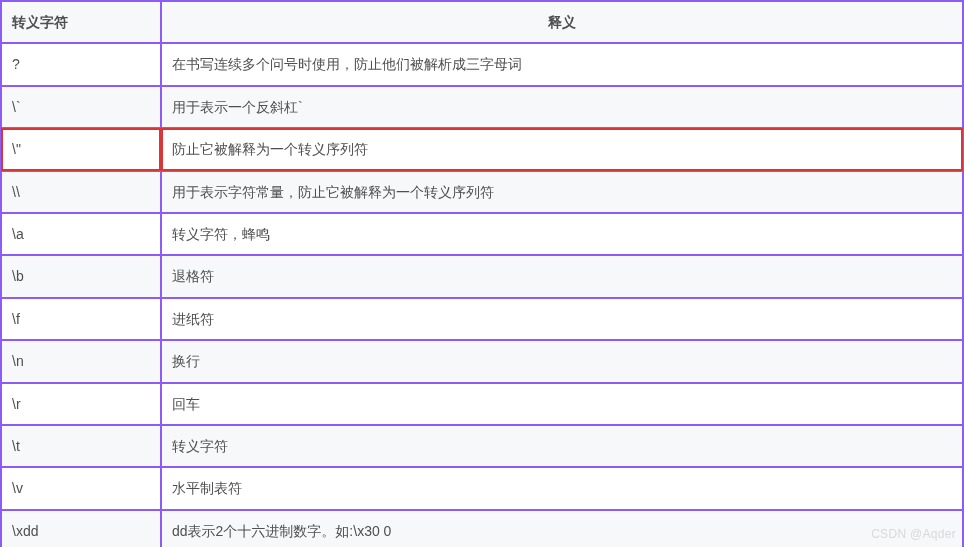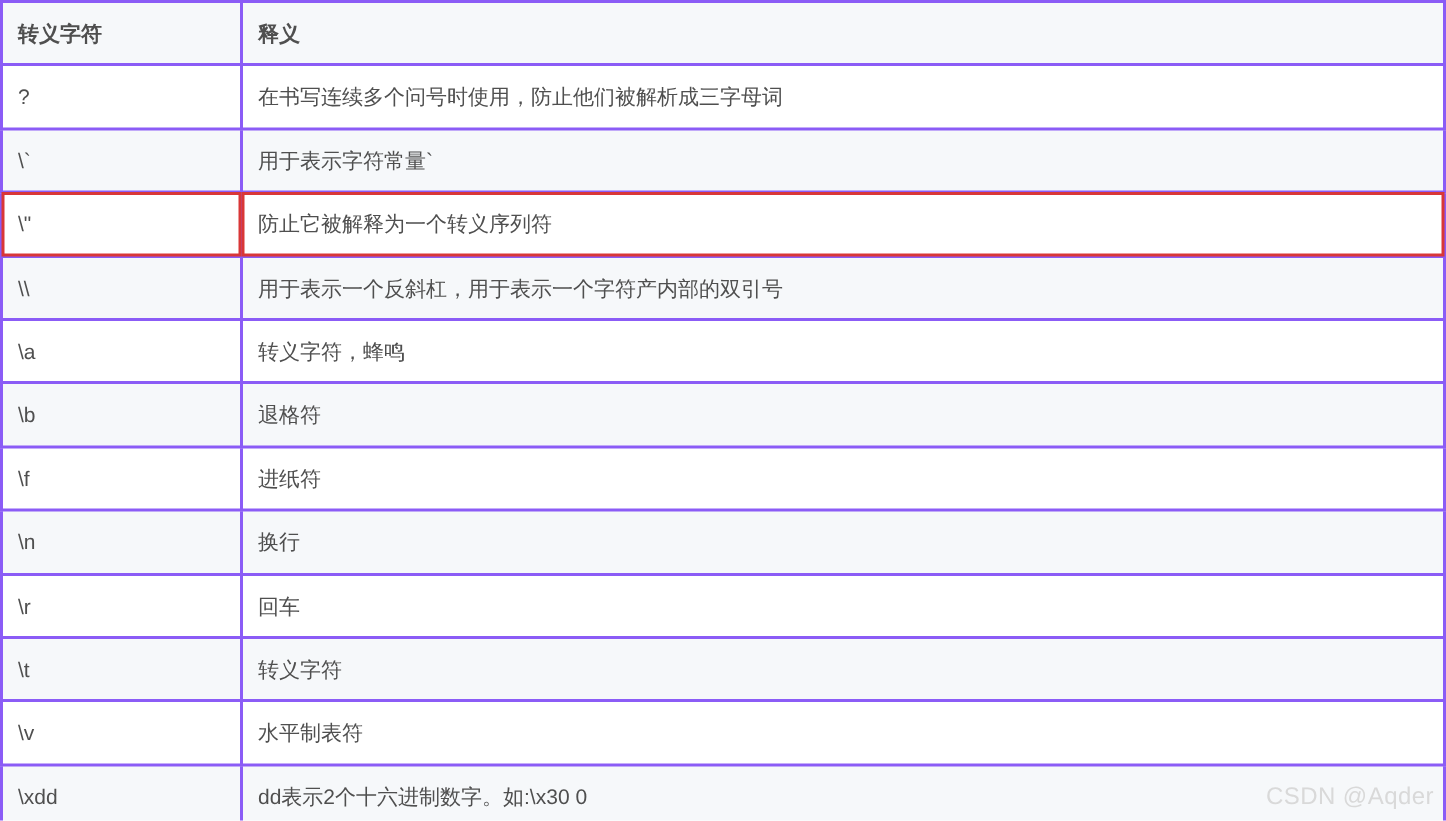"释义" th.col-desc { text-align: left -> center }
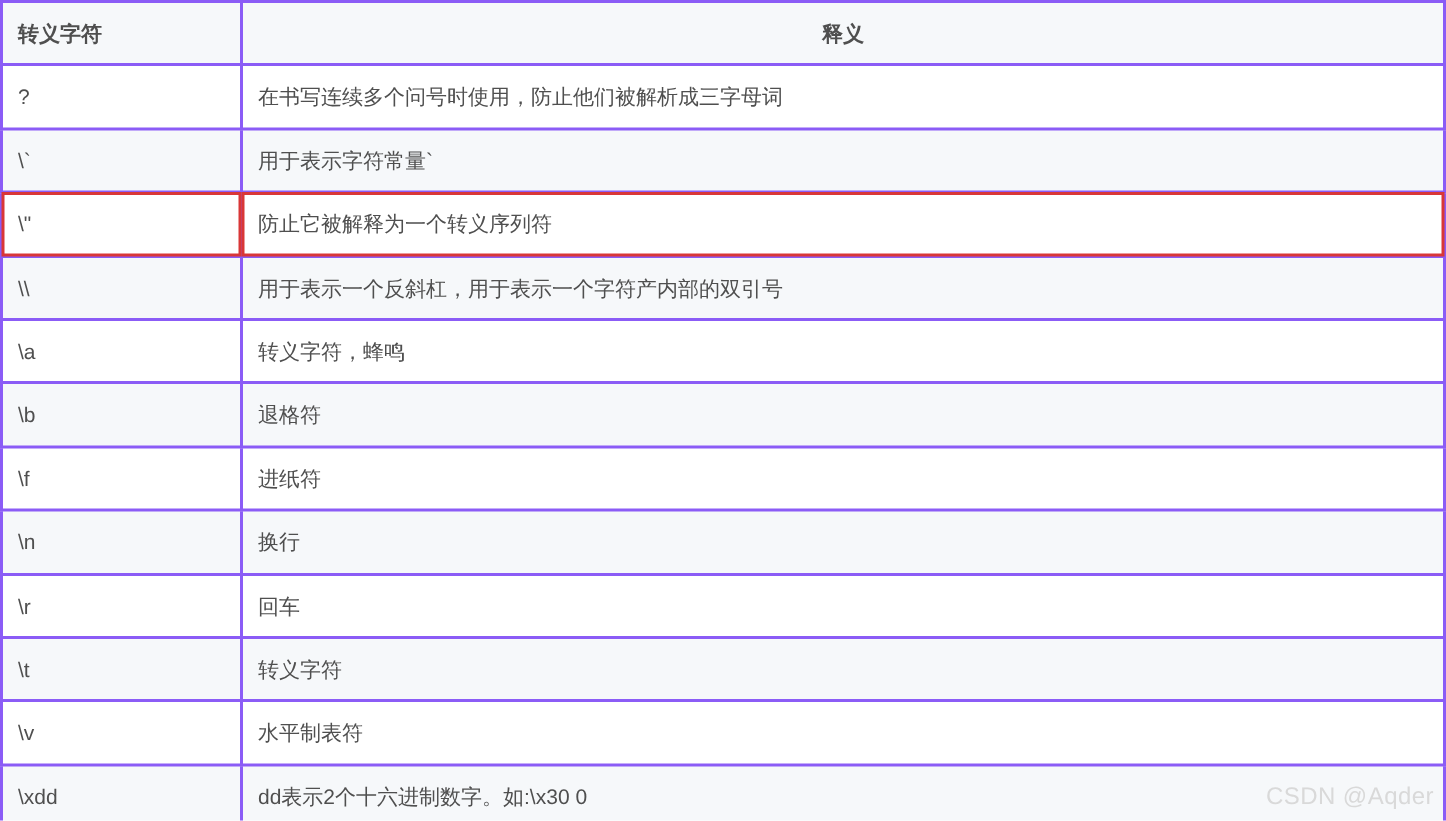"用于表示字符常量`" td.cell-desc { text: 字符常量 -> 一个反斜杠 }
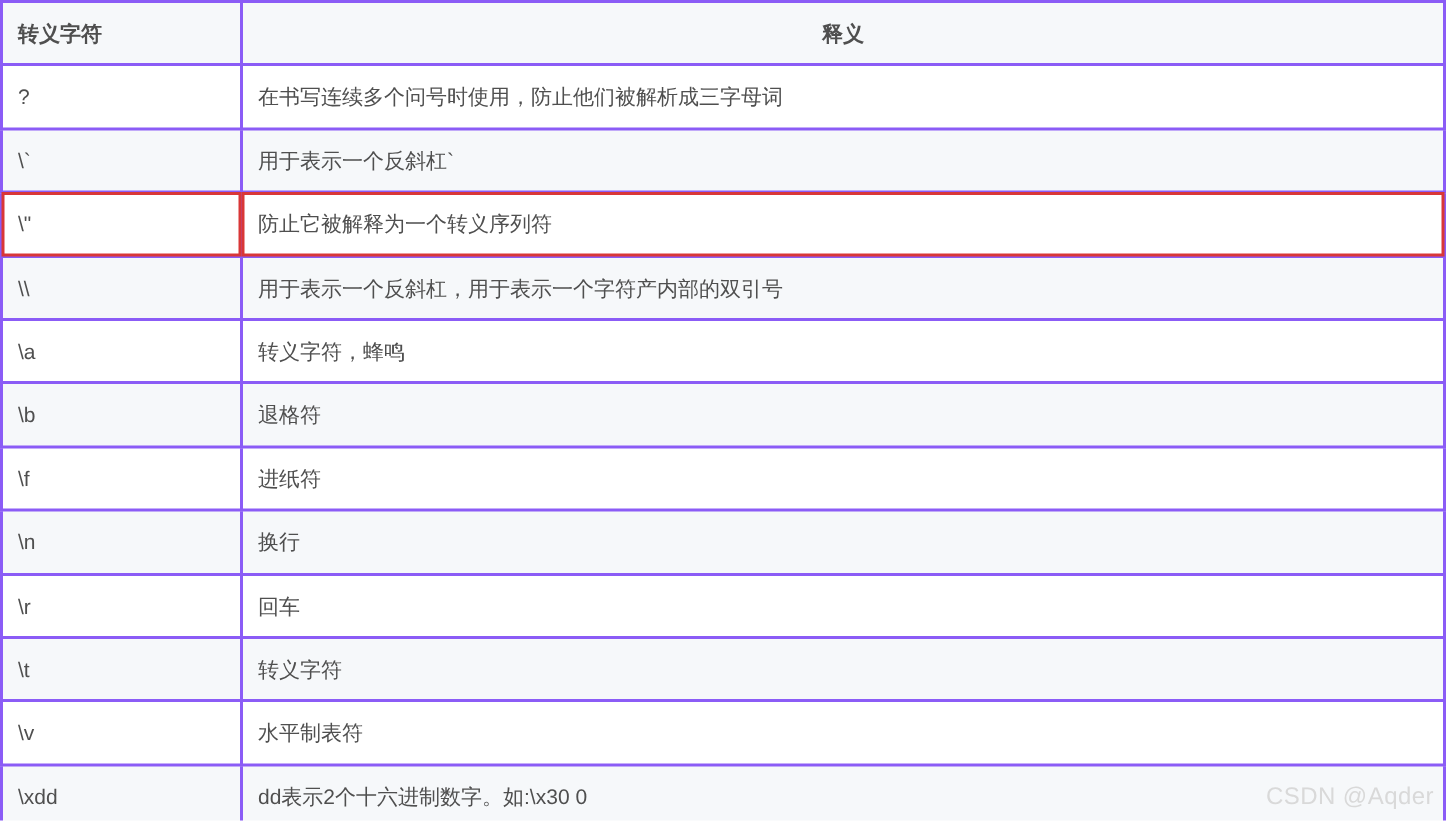"用于表示一个反斜杠，用于表示一个字符产内部的双引号" td.cell-desc { text: 一个反斜杠，用于表示一个字符产内部的双引号 -> 字符常量，防止它被解释为一个转义序列符 }
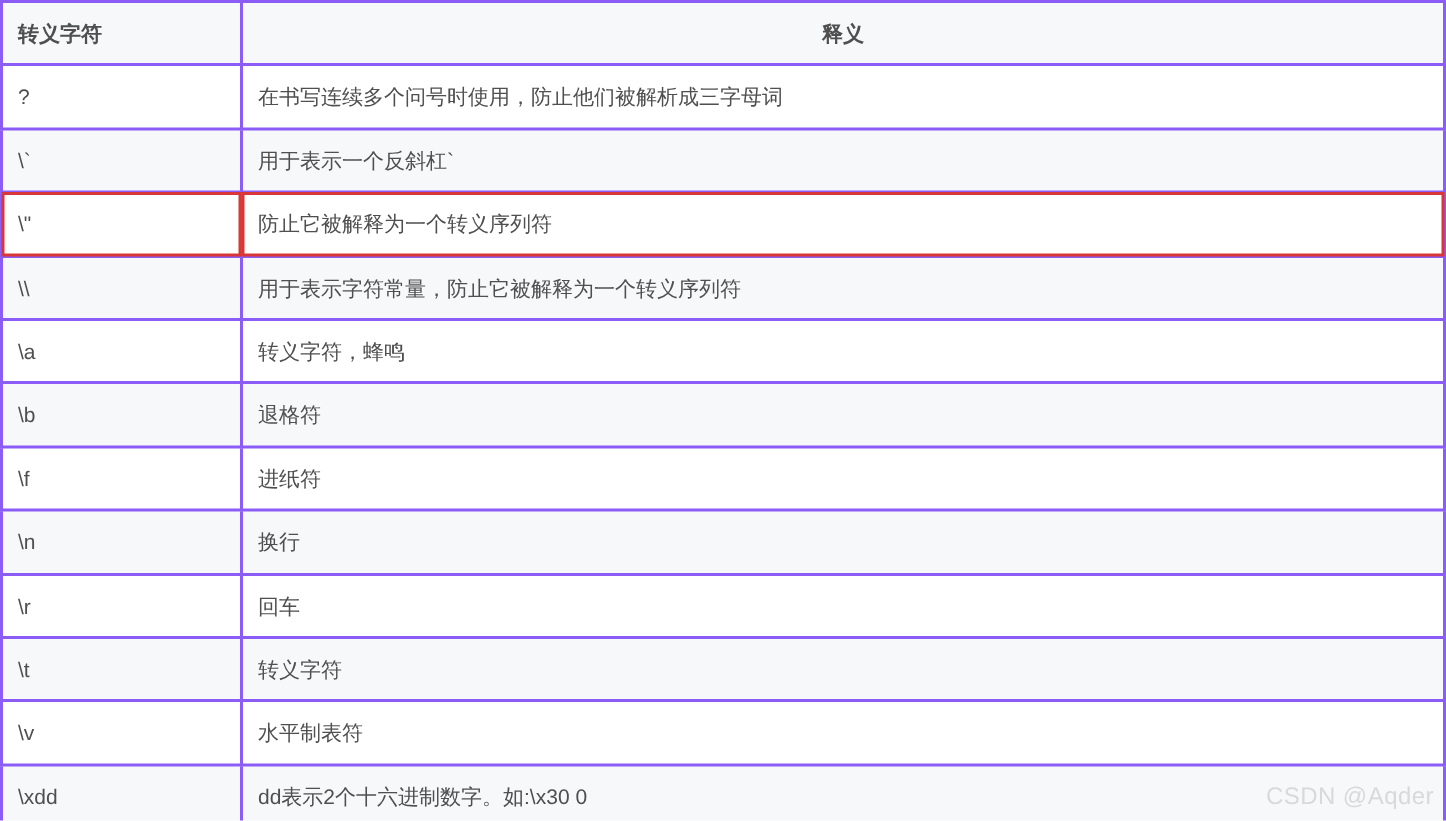"CSDN @Aqder" .watermark { font-size: 16px -> 12px }
